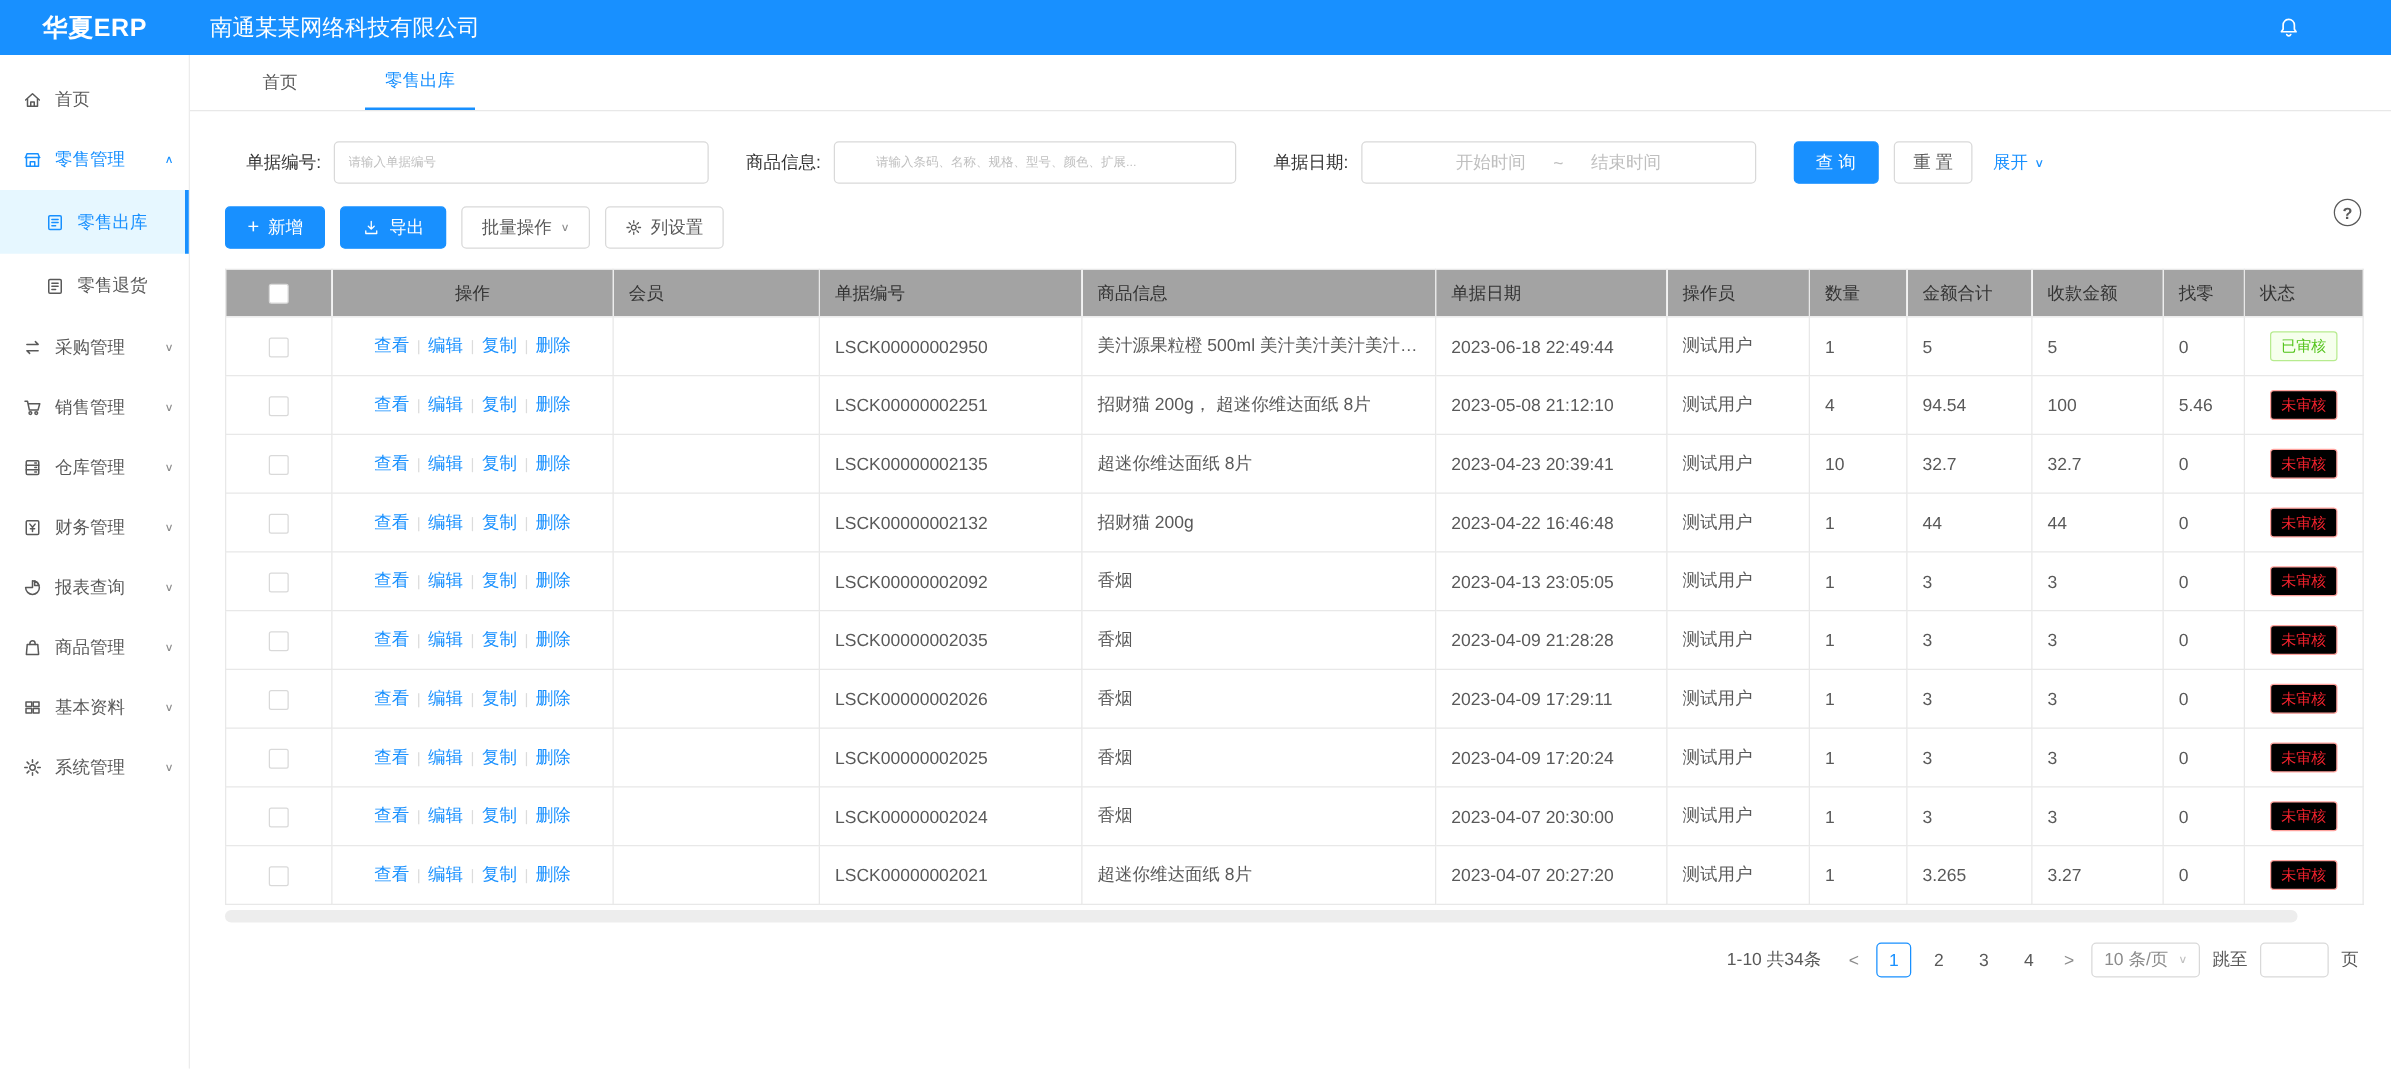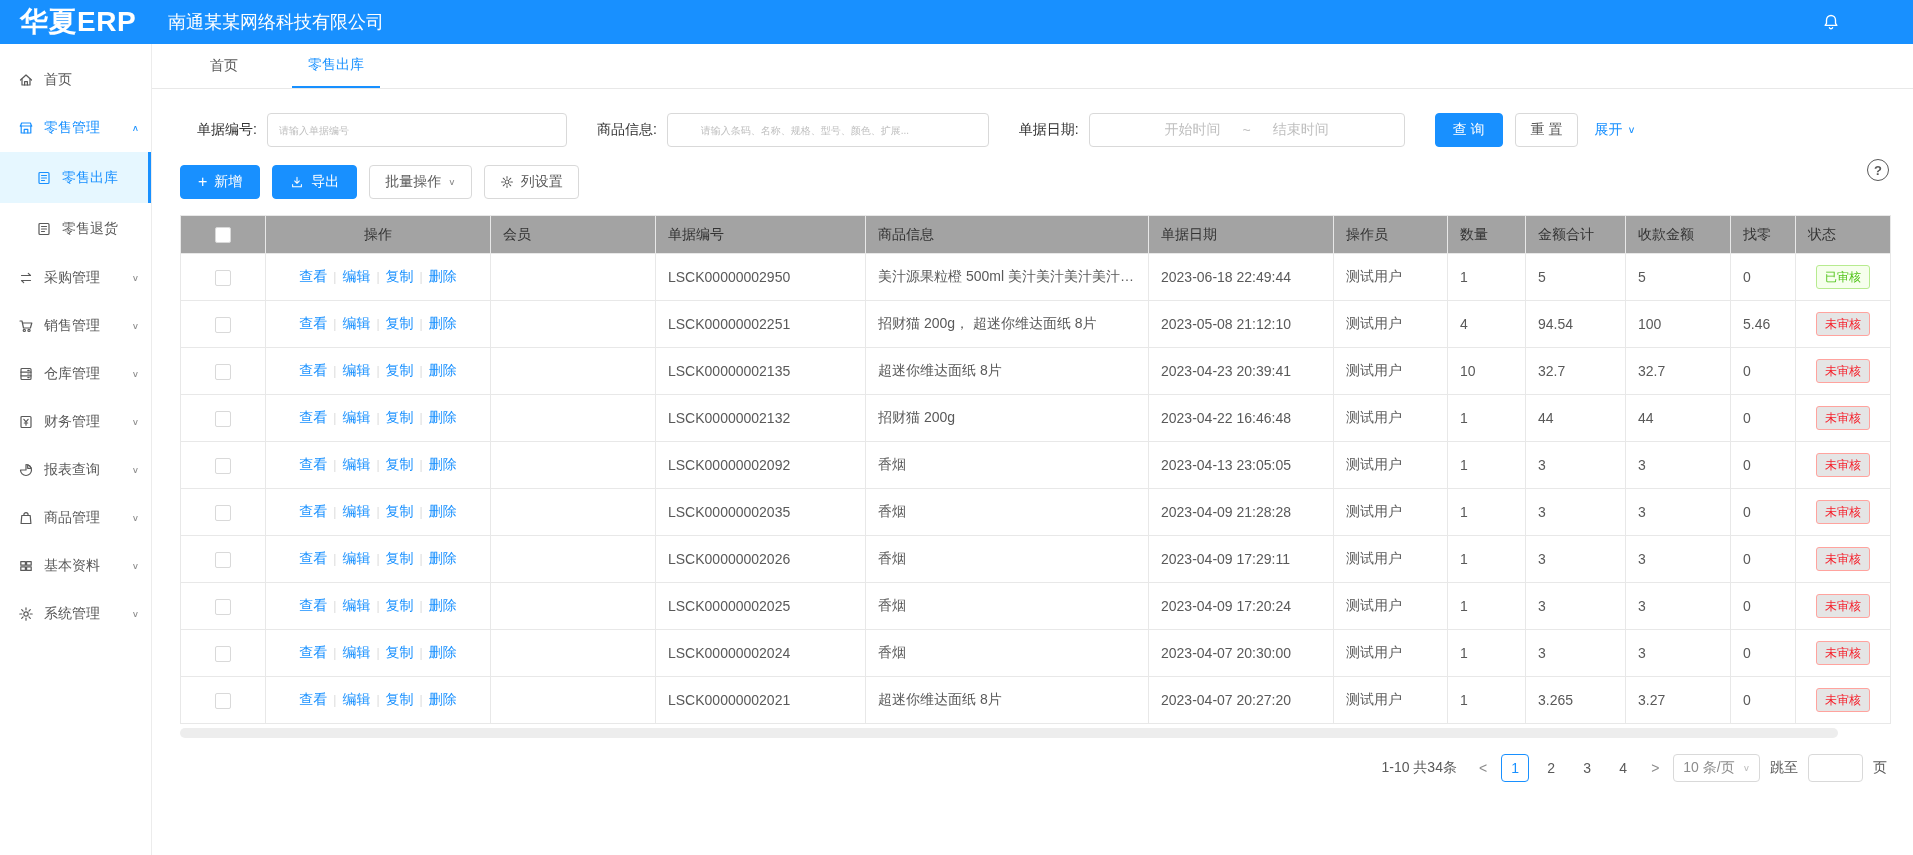"华夏ERP" .logo { font-size: 28px -> 20px; padding-left: 20px -> 34px }
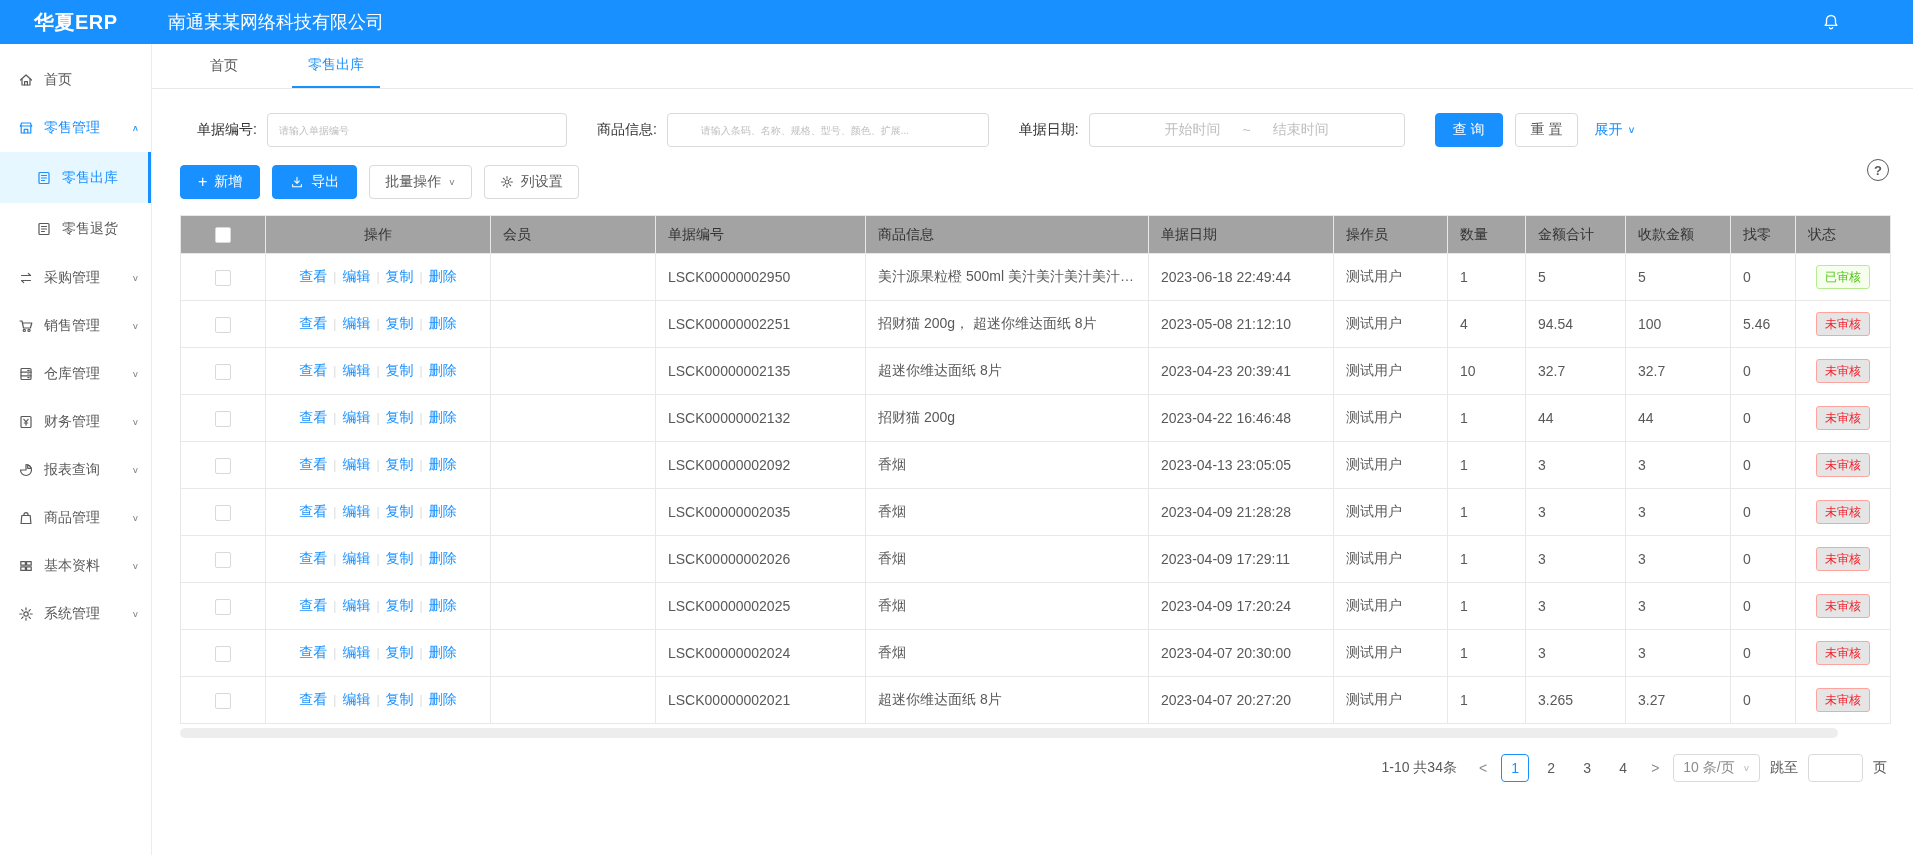"未审核" .badge-red { background: #e5e5e5 -> #000000 }
